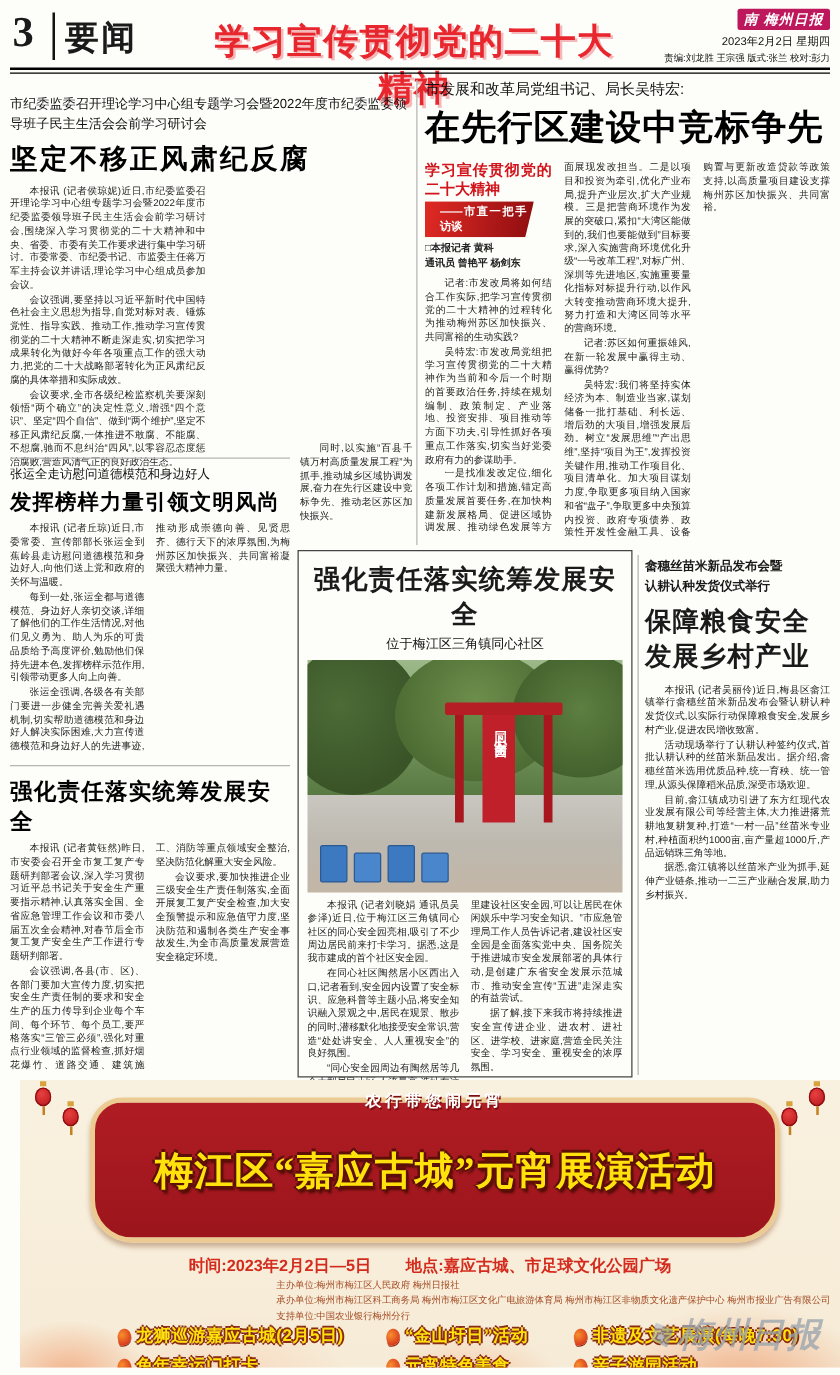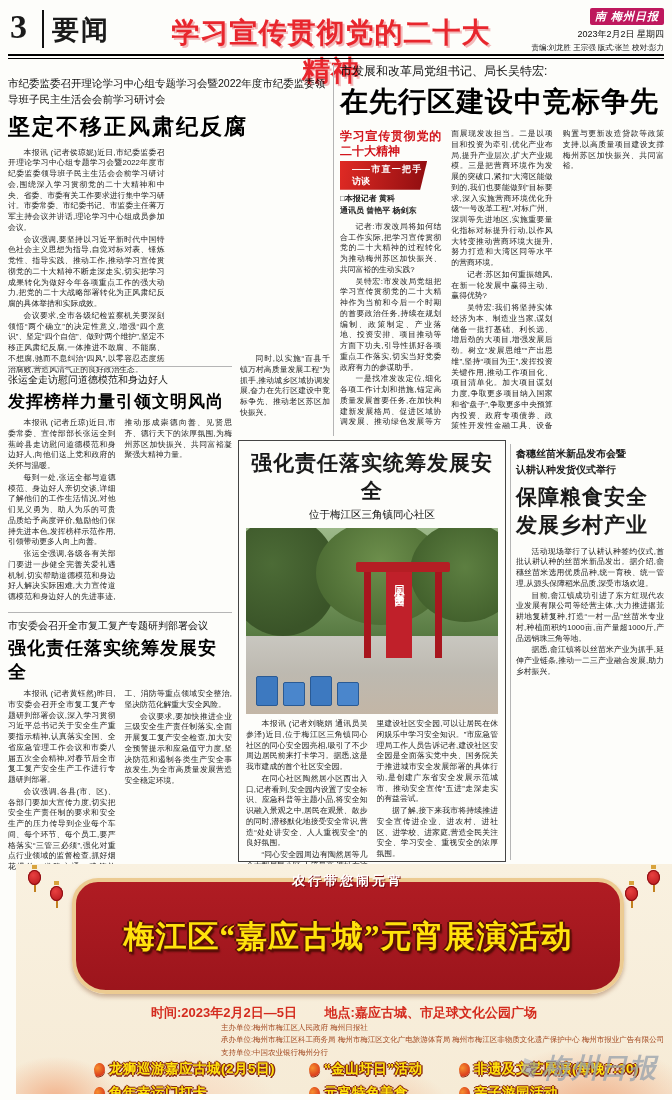"本报讯 (记者吴丽伶)近日,梅县区畲江镇举行畲穗丝苗米新品发布会暨认耕认种发货仪式,以实际行动保障粮食安全,发展乡村产业,促进农民增收致富。" p { html: none -> <p>本报讯 (记者吴丽伶)近日,梅县区畲江镇举行畲穗丝苗米新品发布会暨认耕认种发货仪式,以实际行动保障粮食安全,发展乡村产业,促进农民增收致富。</p> }
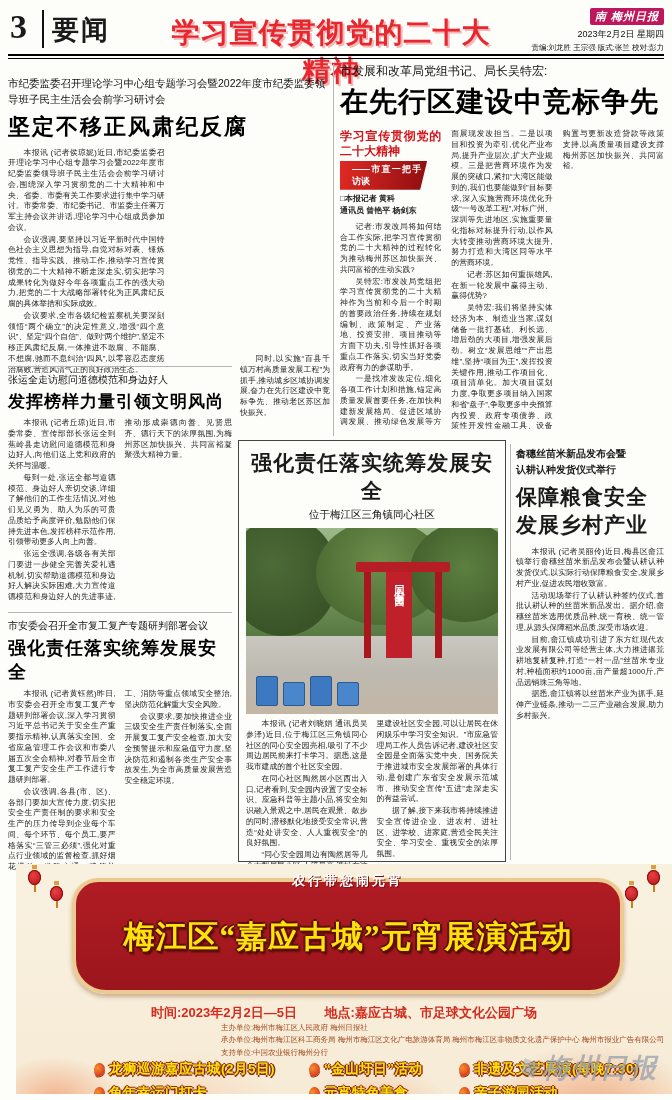"市安委会召开全市复工复产专题研判部署会议" div.kicker { html: <div>市安委会召开全市复工复产专题研判部署会议</div> -> none }
